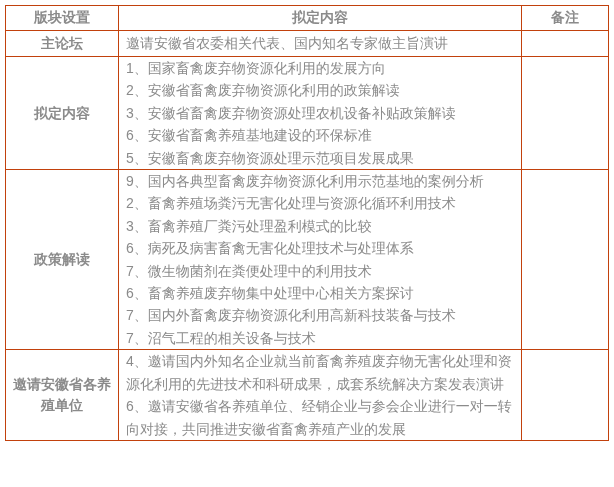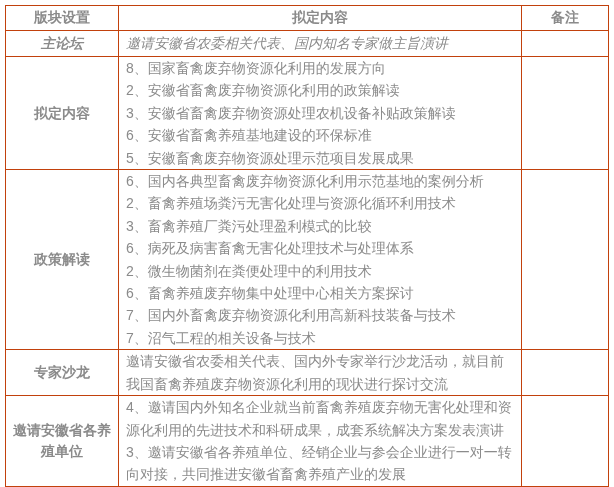"主论坛" tr.body-row-0 { font-style: italic -> none }
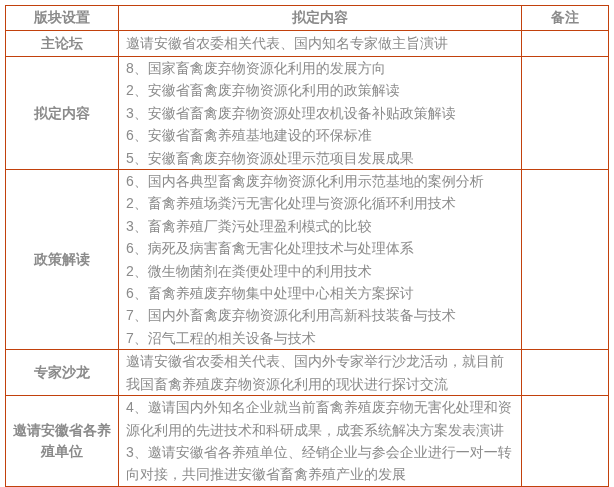"8、国家畜禽废弃物资源化利用的发展方向" p { text: 8 -> 1 }
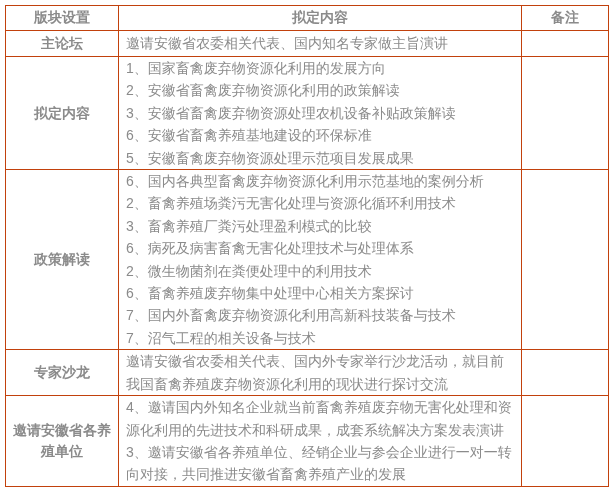"6、国内各典型畜禽废弃物资源化利用示范基地的案例分析" p { text: 6 -> 9 }
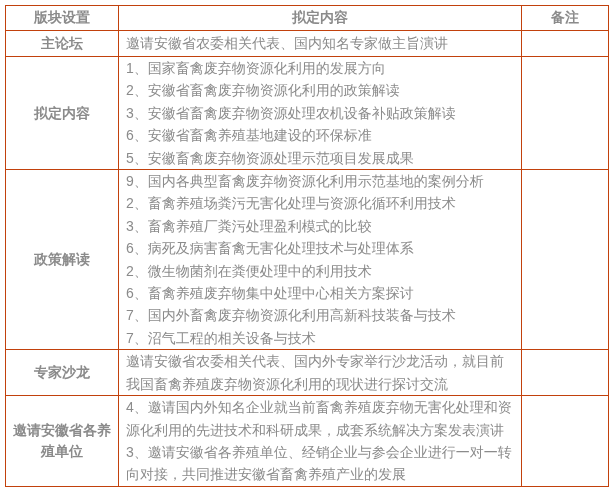"2、微生物菌剂在粪便处理中的利用技术" p { text: 2 -> 7 }
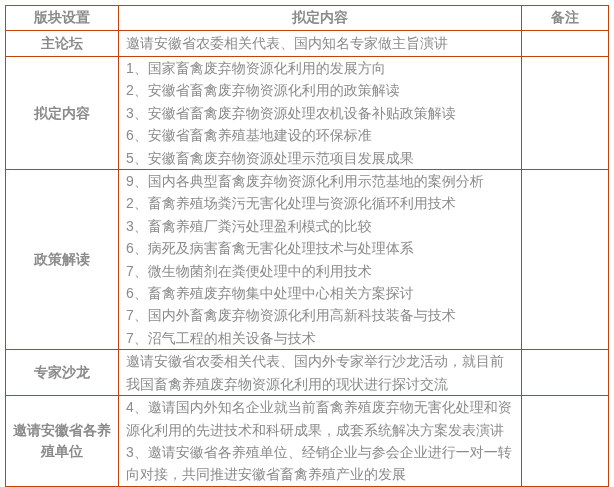"专家沙龙" tr.body-row-3 { html: <tr> <td>专家沙龙</td> <td> <p>邀请安徽省农委相关代表、国内外专家举行沙龙活动，就目前我国畜禽养殖废弃物资源化利用的现状进行探讨交流</p> </td> <td></td> </tr> -> none }
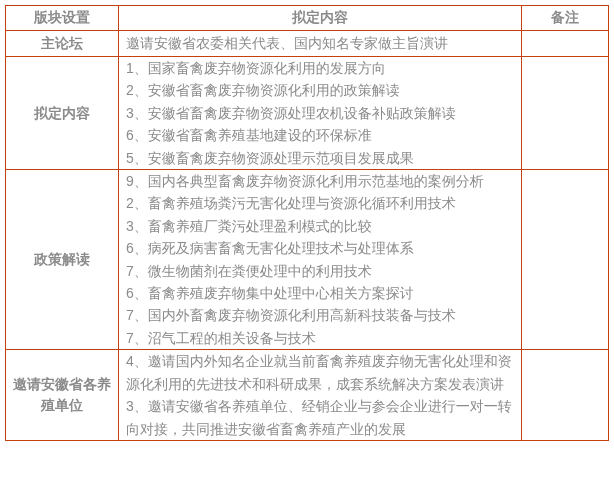"3、邀请安徽省各养殖单位、经销企业与参会企业进行一对一转向对接，共同推进安徽省畜" p { text: 3 -> 6 }
